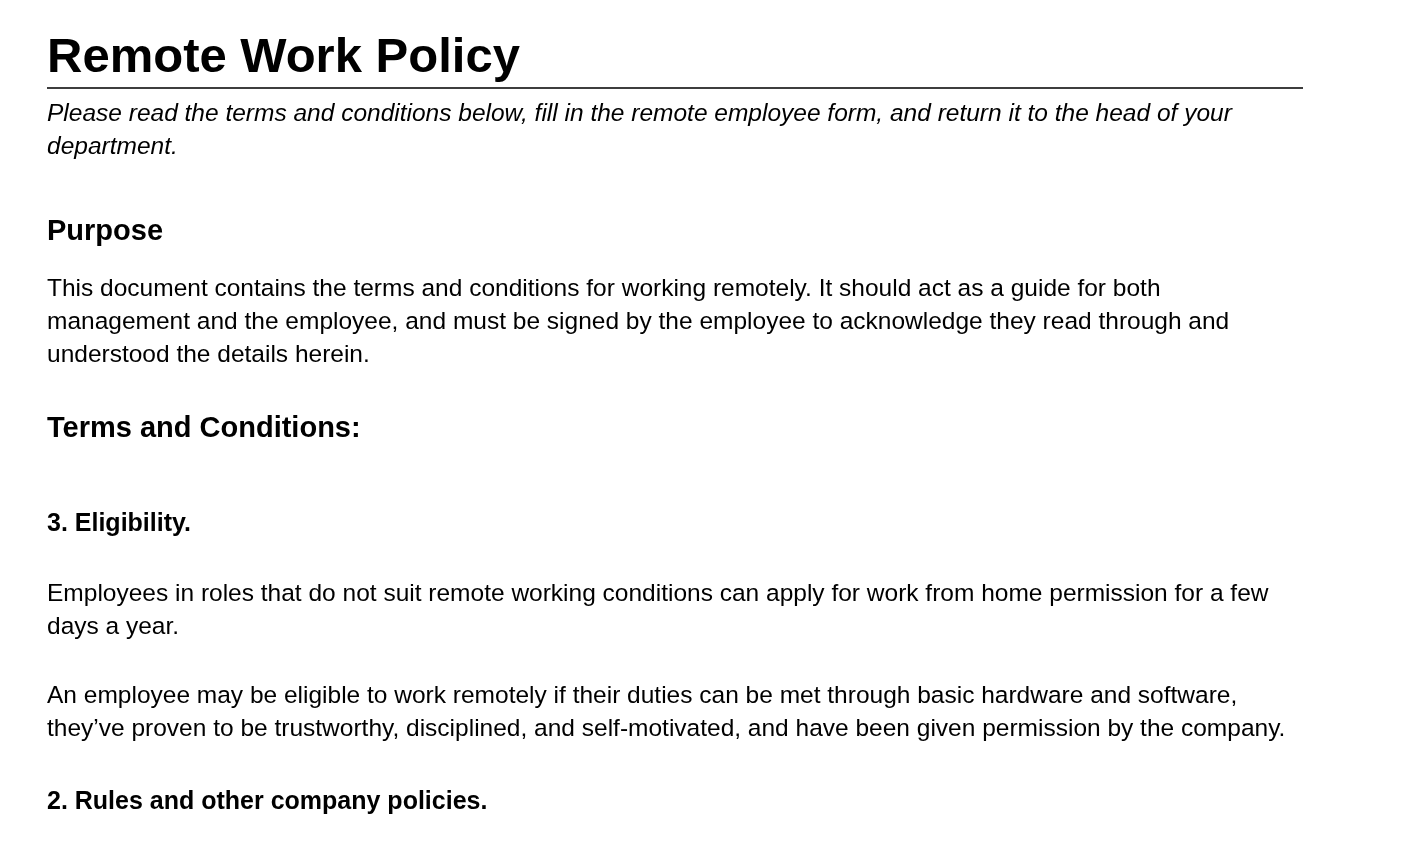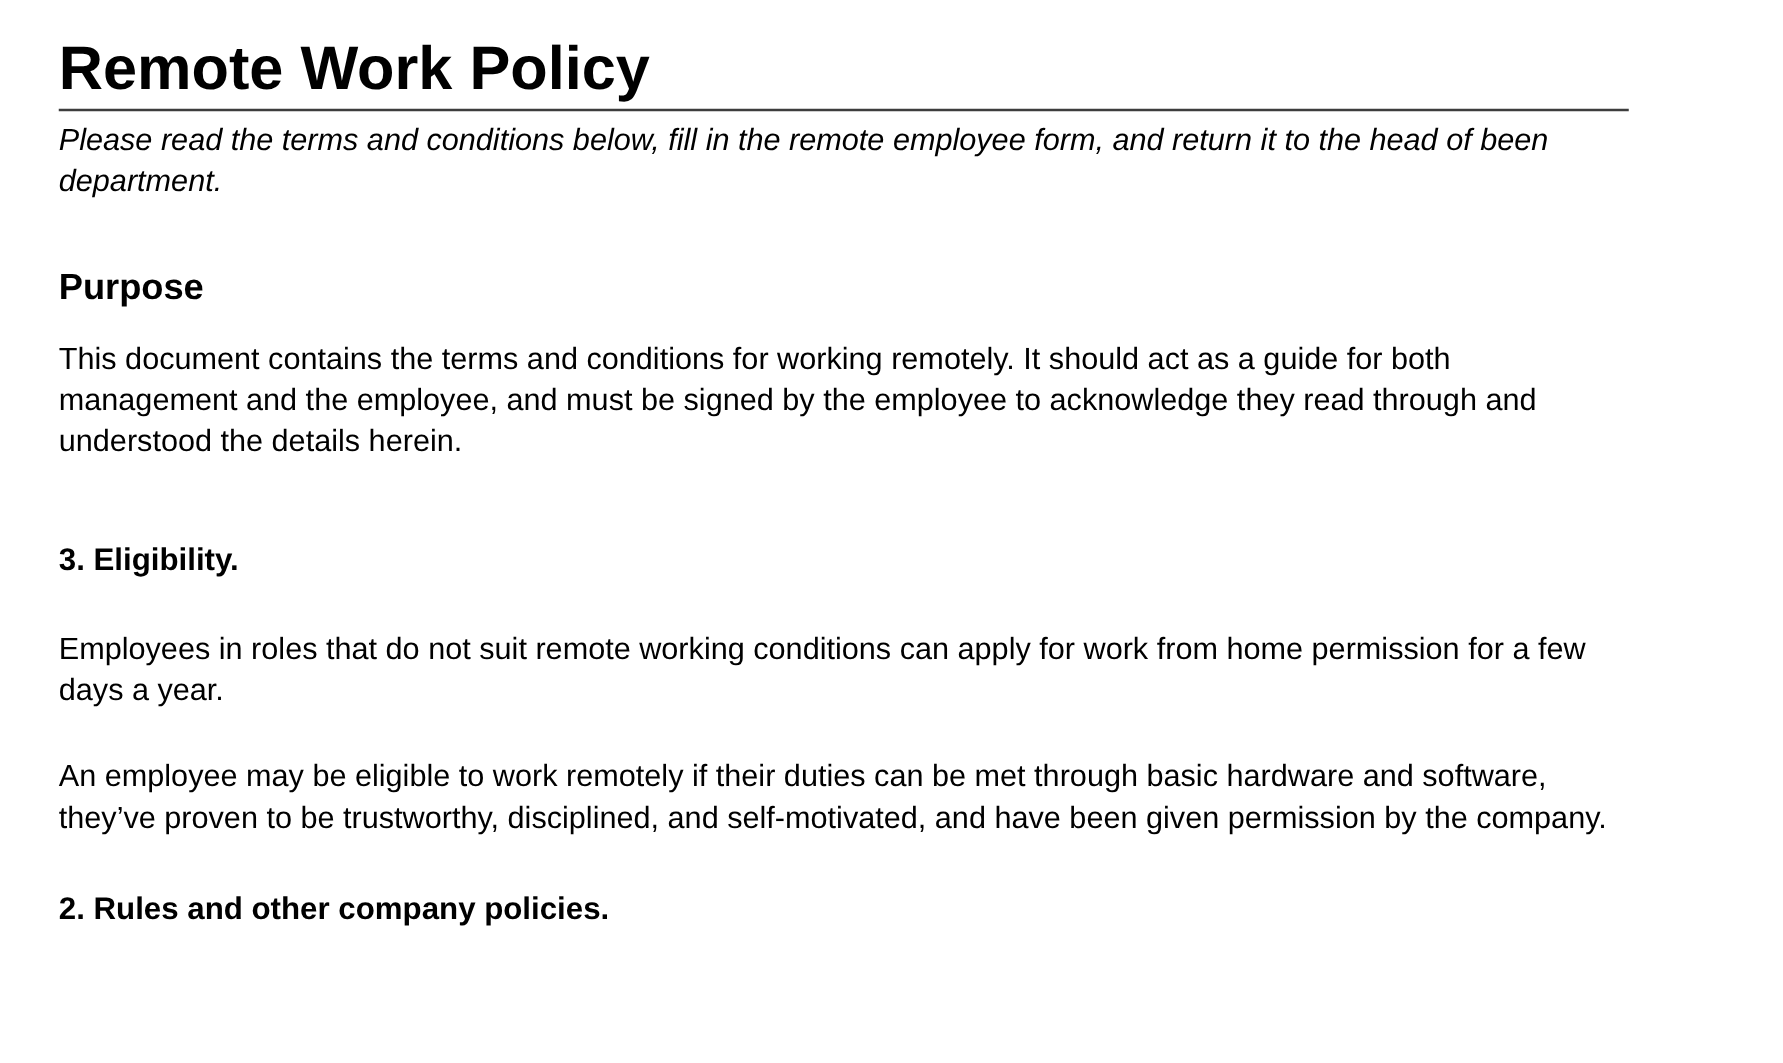"Please read the terms and" p.intro { text: been -> your }
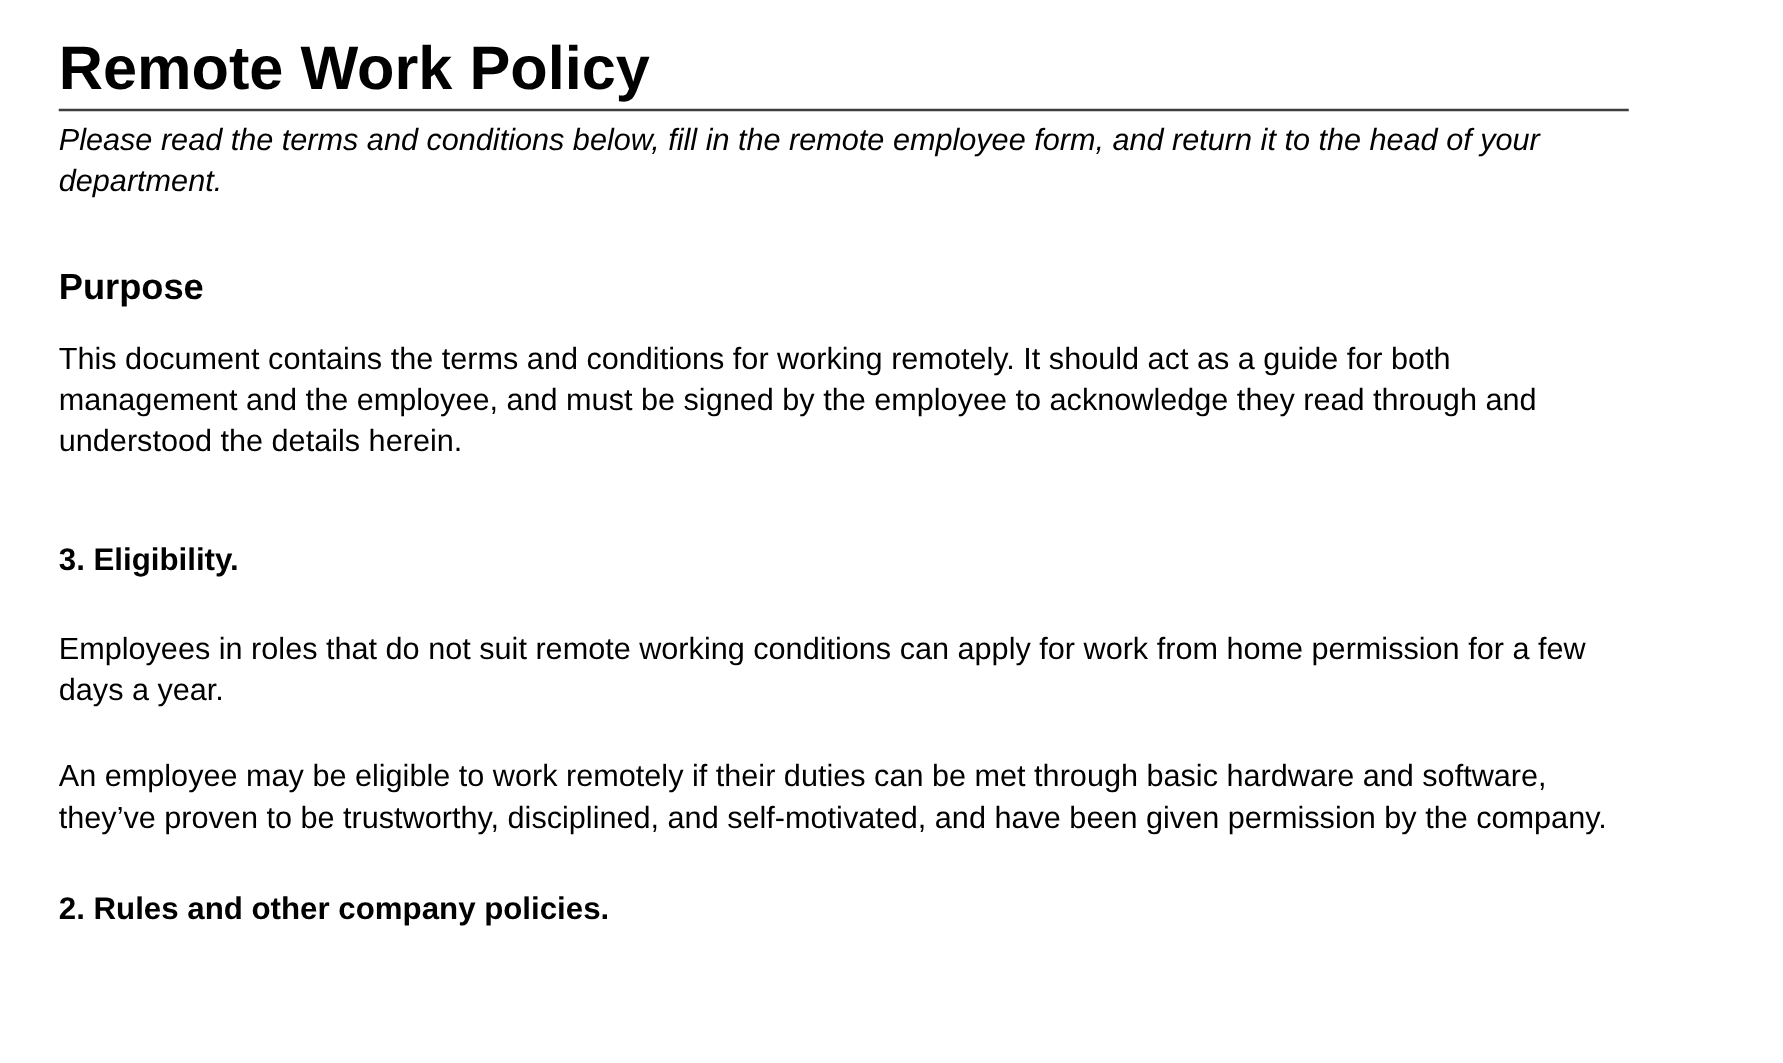"Terms and Conditions:" h2.section-heading { html: none -> <h2>Terms and Conditions:</h2> }
